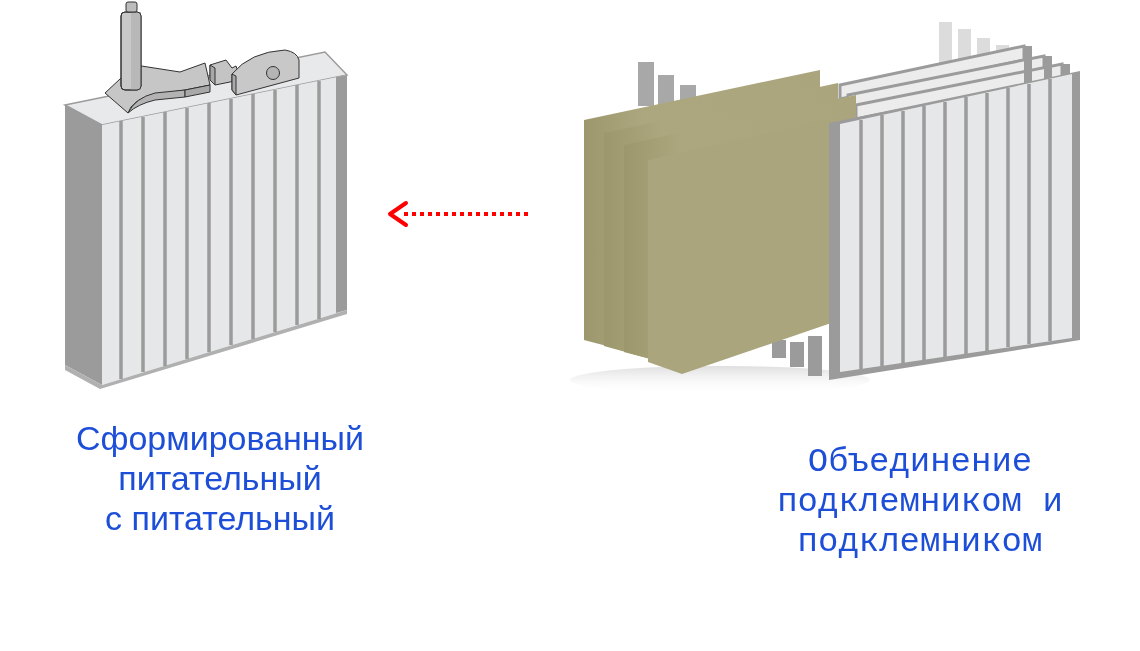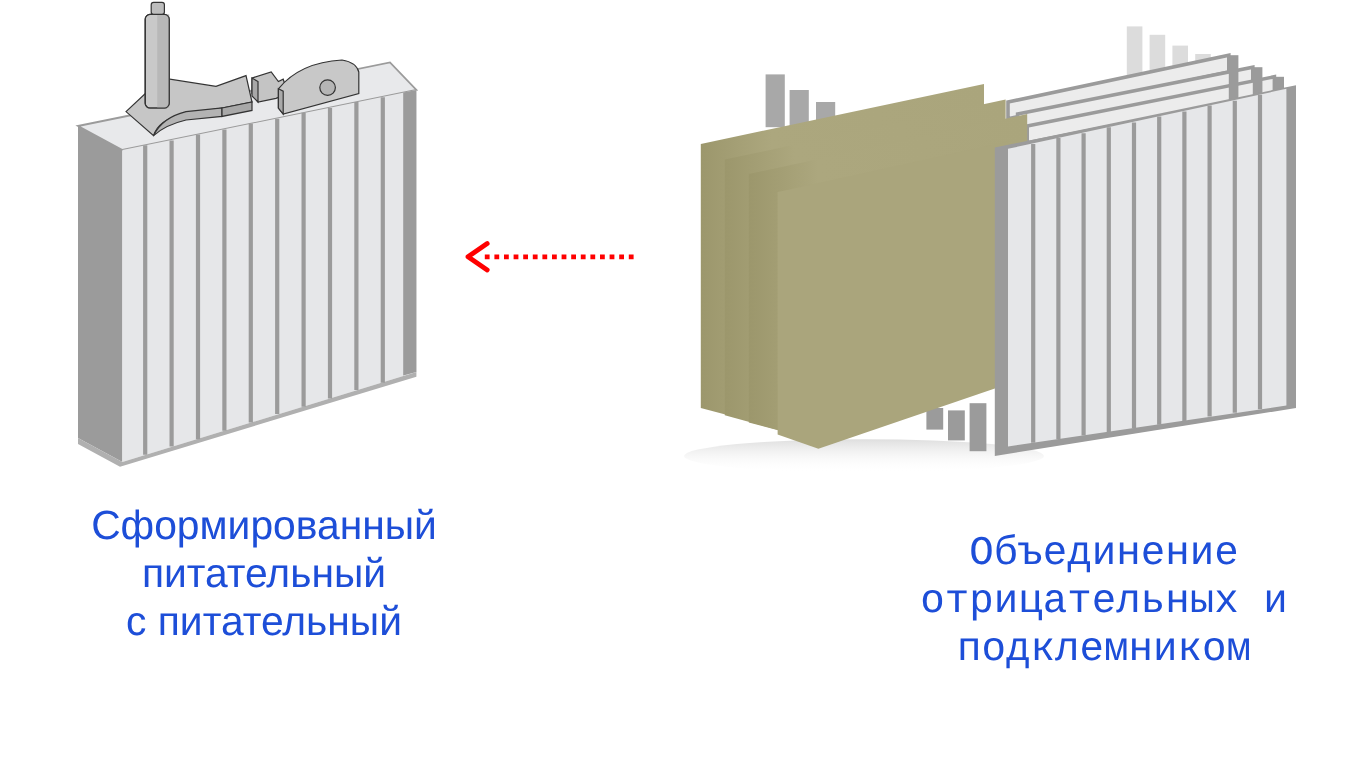"отрицательных и" span { text: отрицательных -> подклемником }
